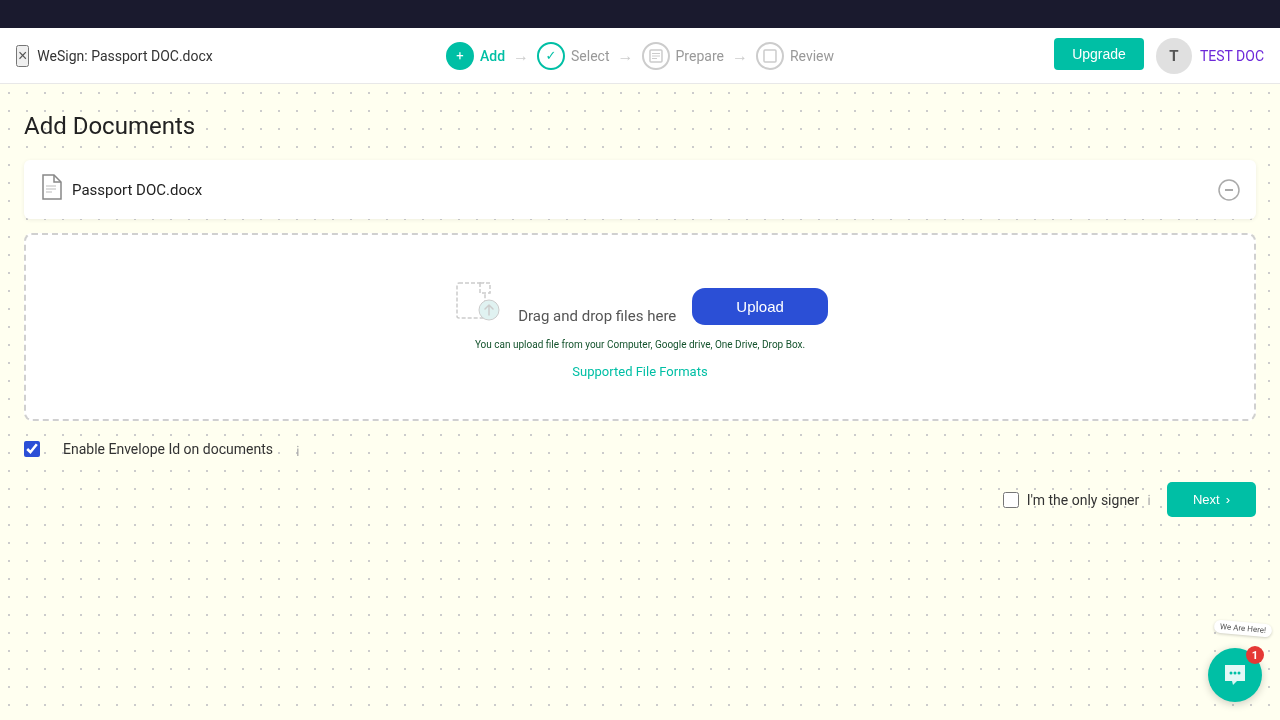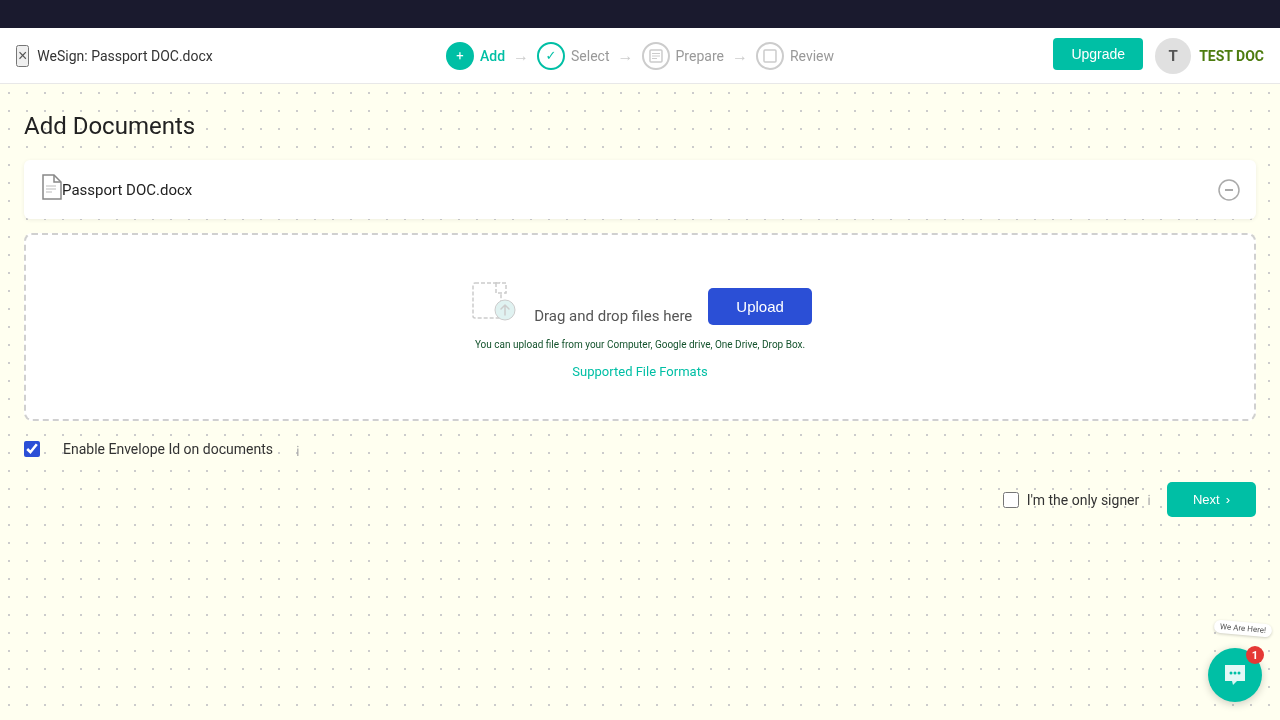"TEST DOC" .user-name { color: #4d7c0f -> #6d28d9; font-weight: bold -> none }
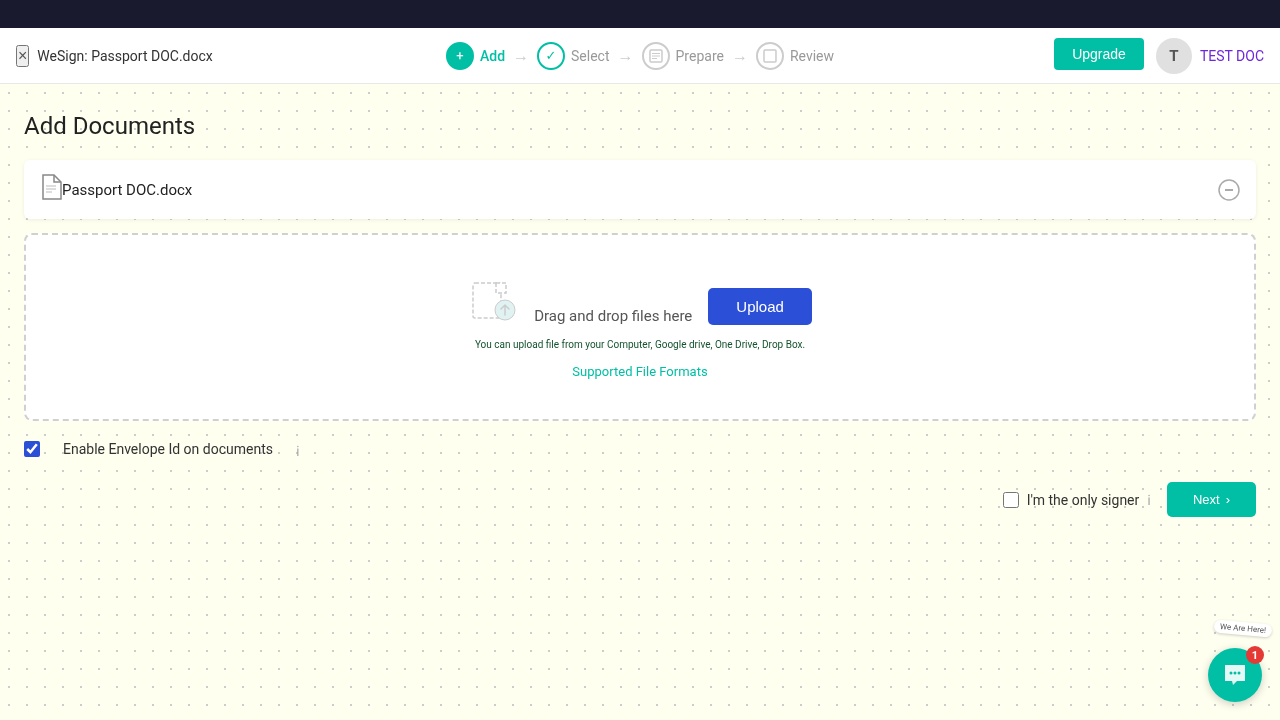"Passport DOC.docx" .doc-info { gap: none -> 10px }
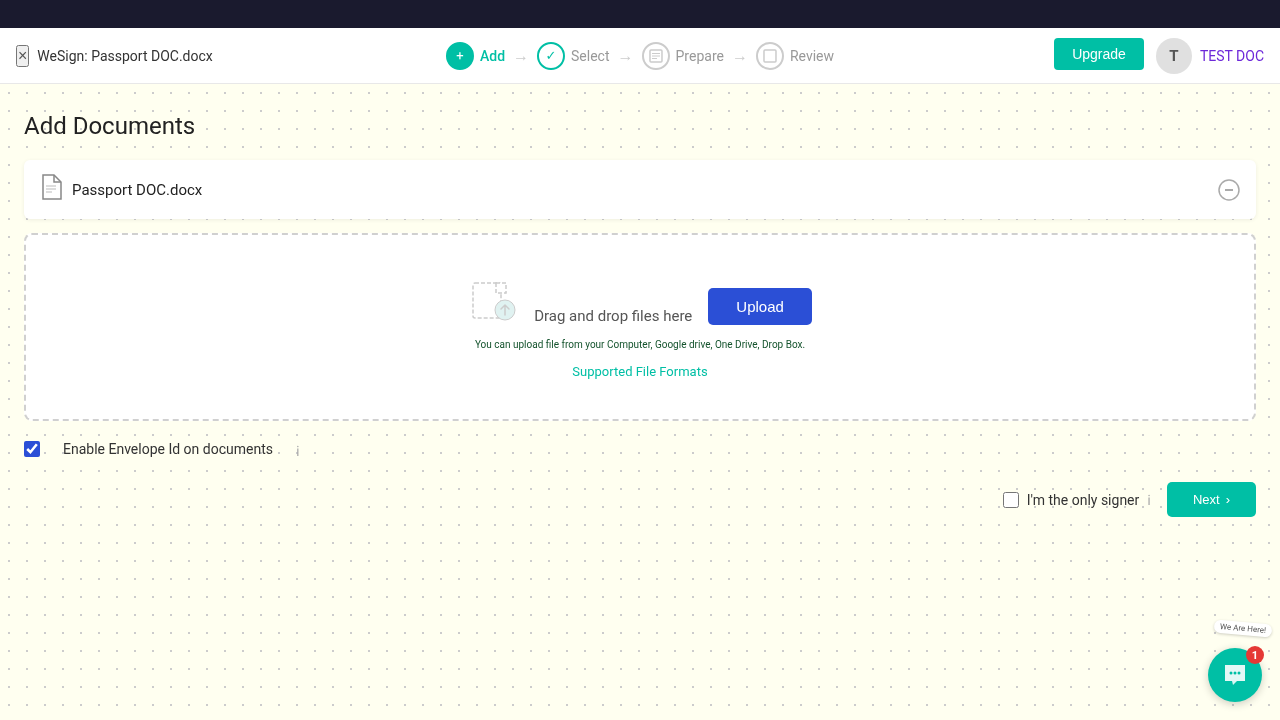"Upload" .upload-btn { border-radius: 5px -> 13px; padding: 10px 28px -> 10px 44px }
